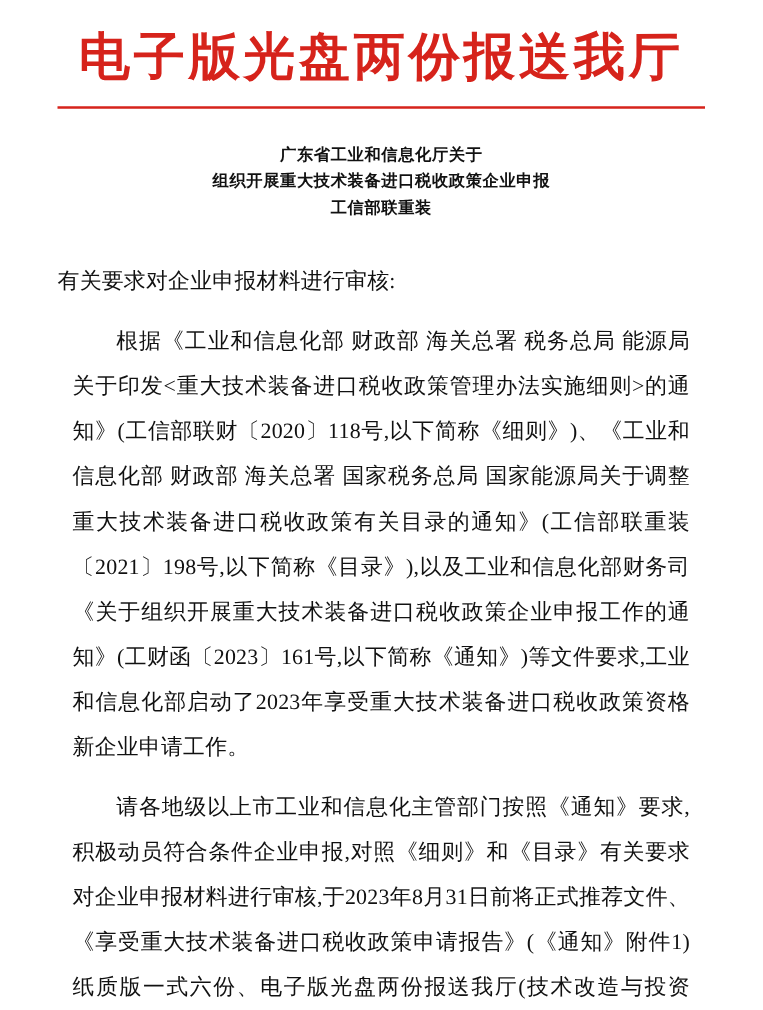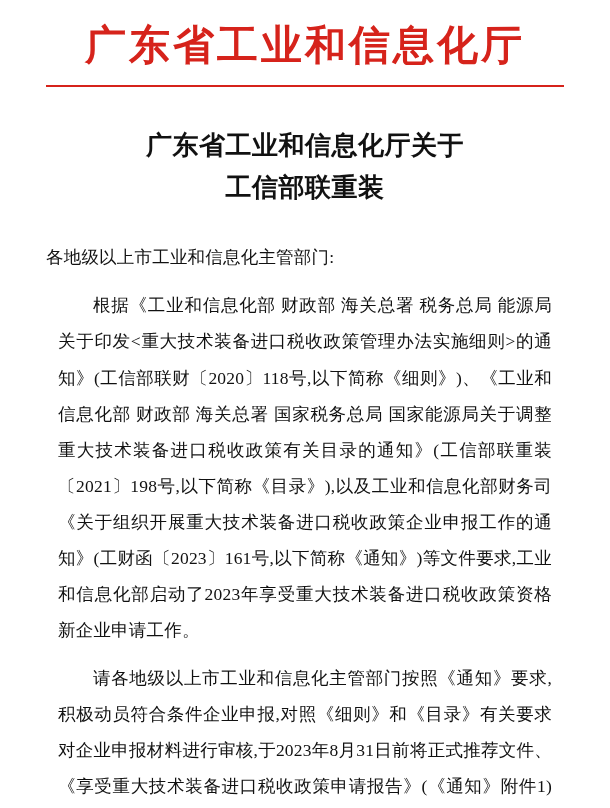"广东省工业和信息化厅" div.letterhead-title { text: 广东省工业和信息化 -> 电子版光盘两份报送我 }
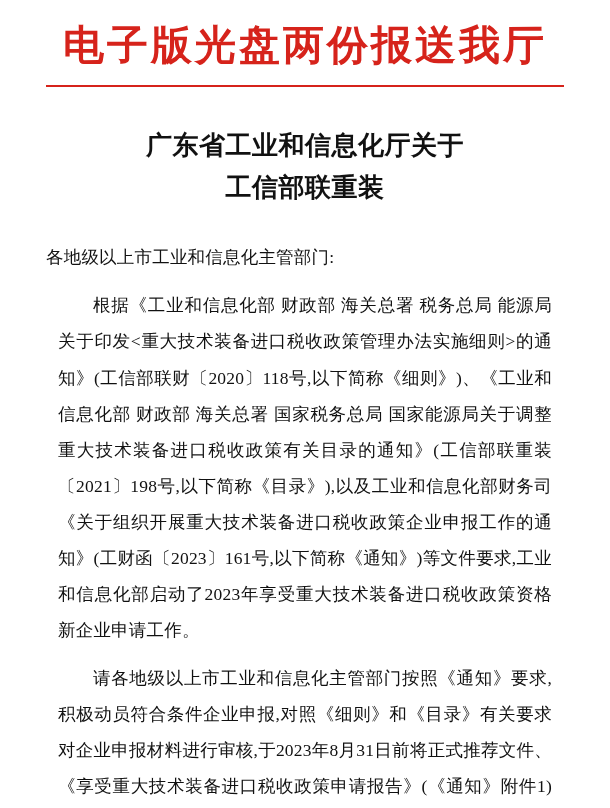"广东省工业和信息化厅关于" .doc-title { font-size: 26px -> 13px; margin-top: 38px -> 26px }
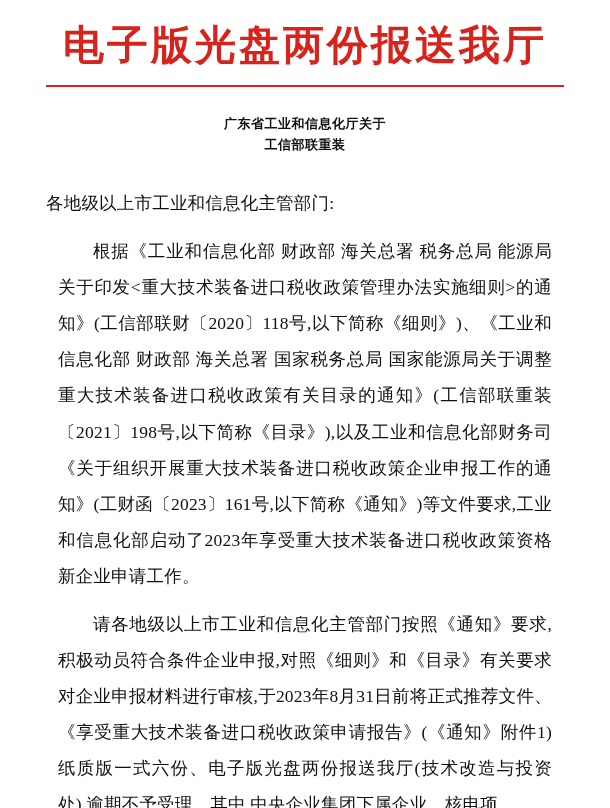"组织开展重大技术装备进口税收政策企业申报" span.line { html: none -> <span>组织开展重大技术装备进口税收政策企业申报</span> }
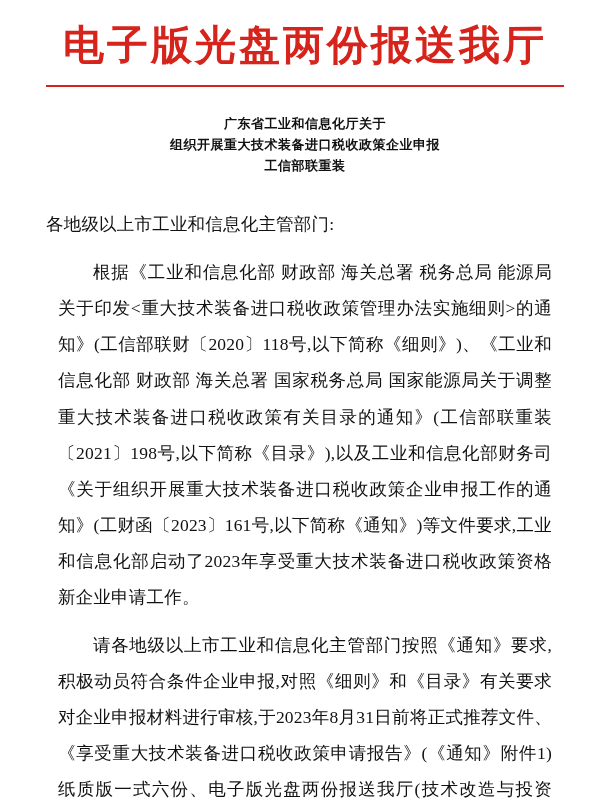"各地级以上市工业和信息化主管部门:" p.salutation { text: 各地级以上市工业和信息化主管部门 -> 有关要求对企业申报材料进行审核 }
